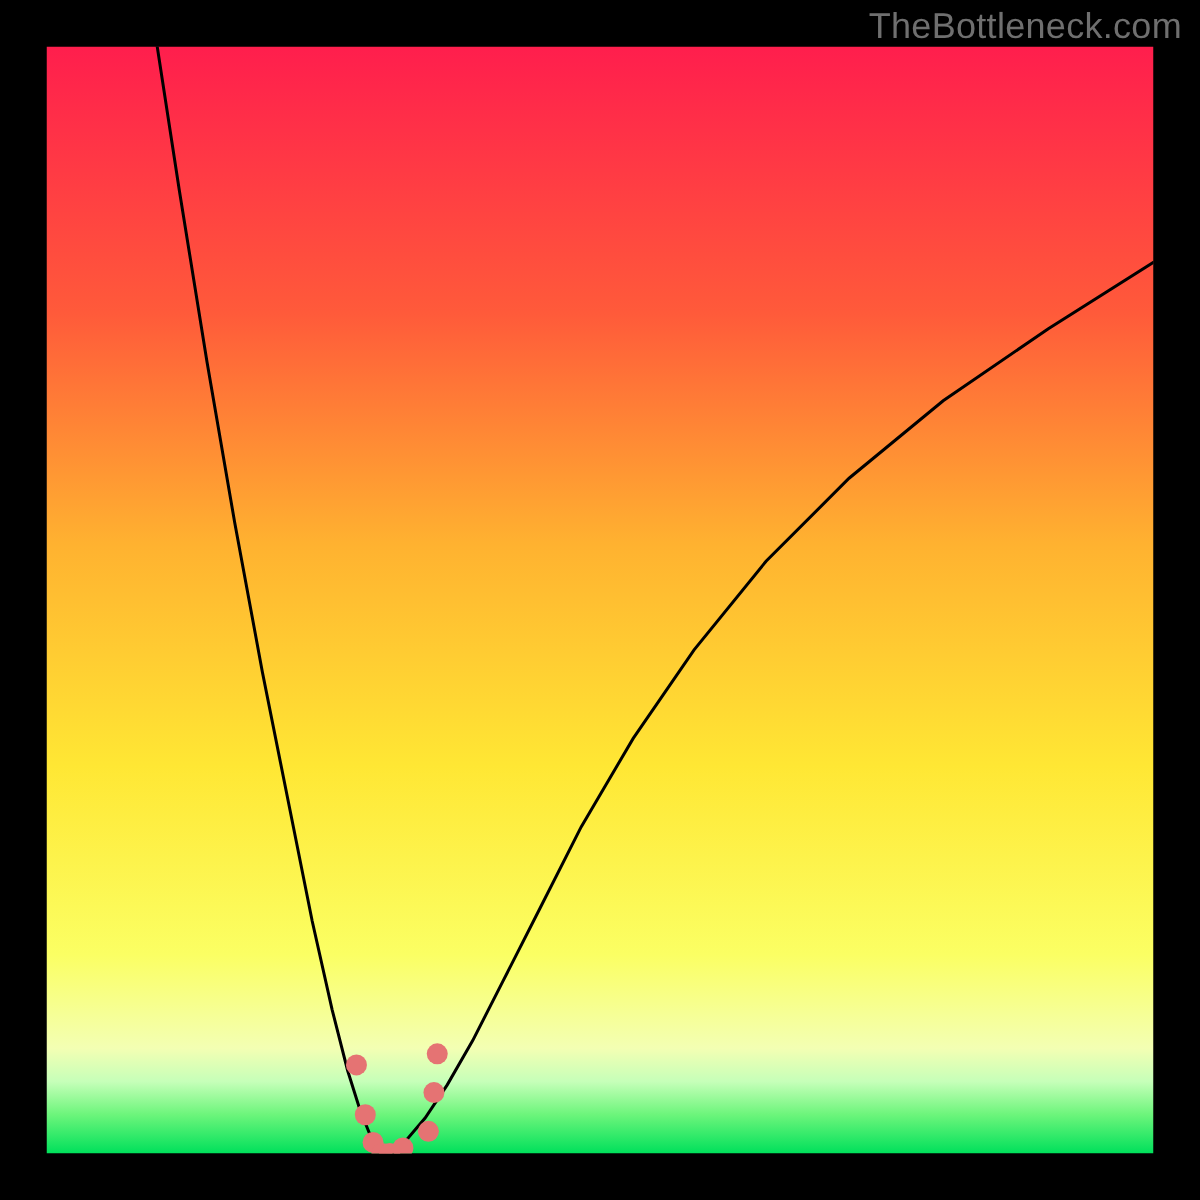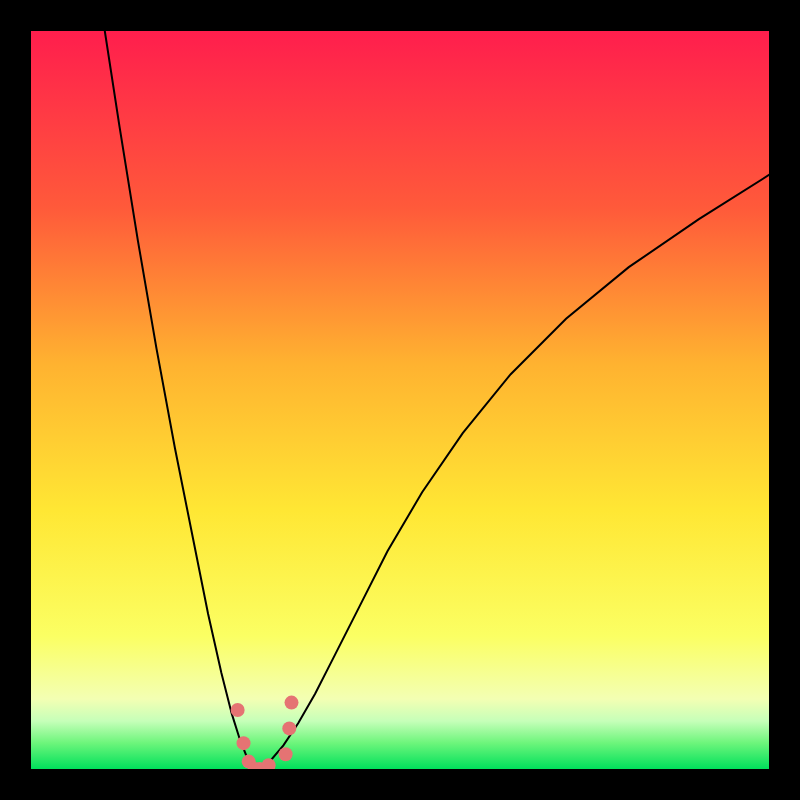"TheBottleneck.com" div.watermark { html: none -> <div>TheBottleneck.com</div> }
